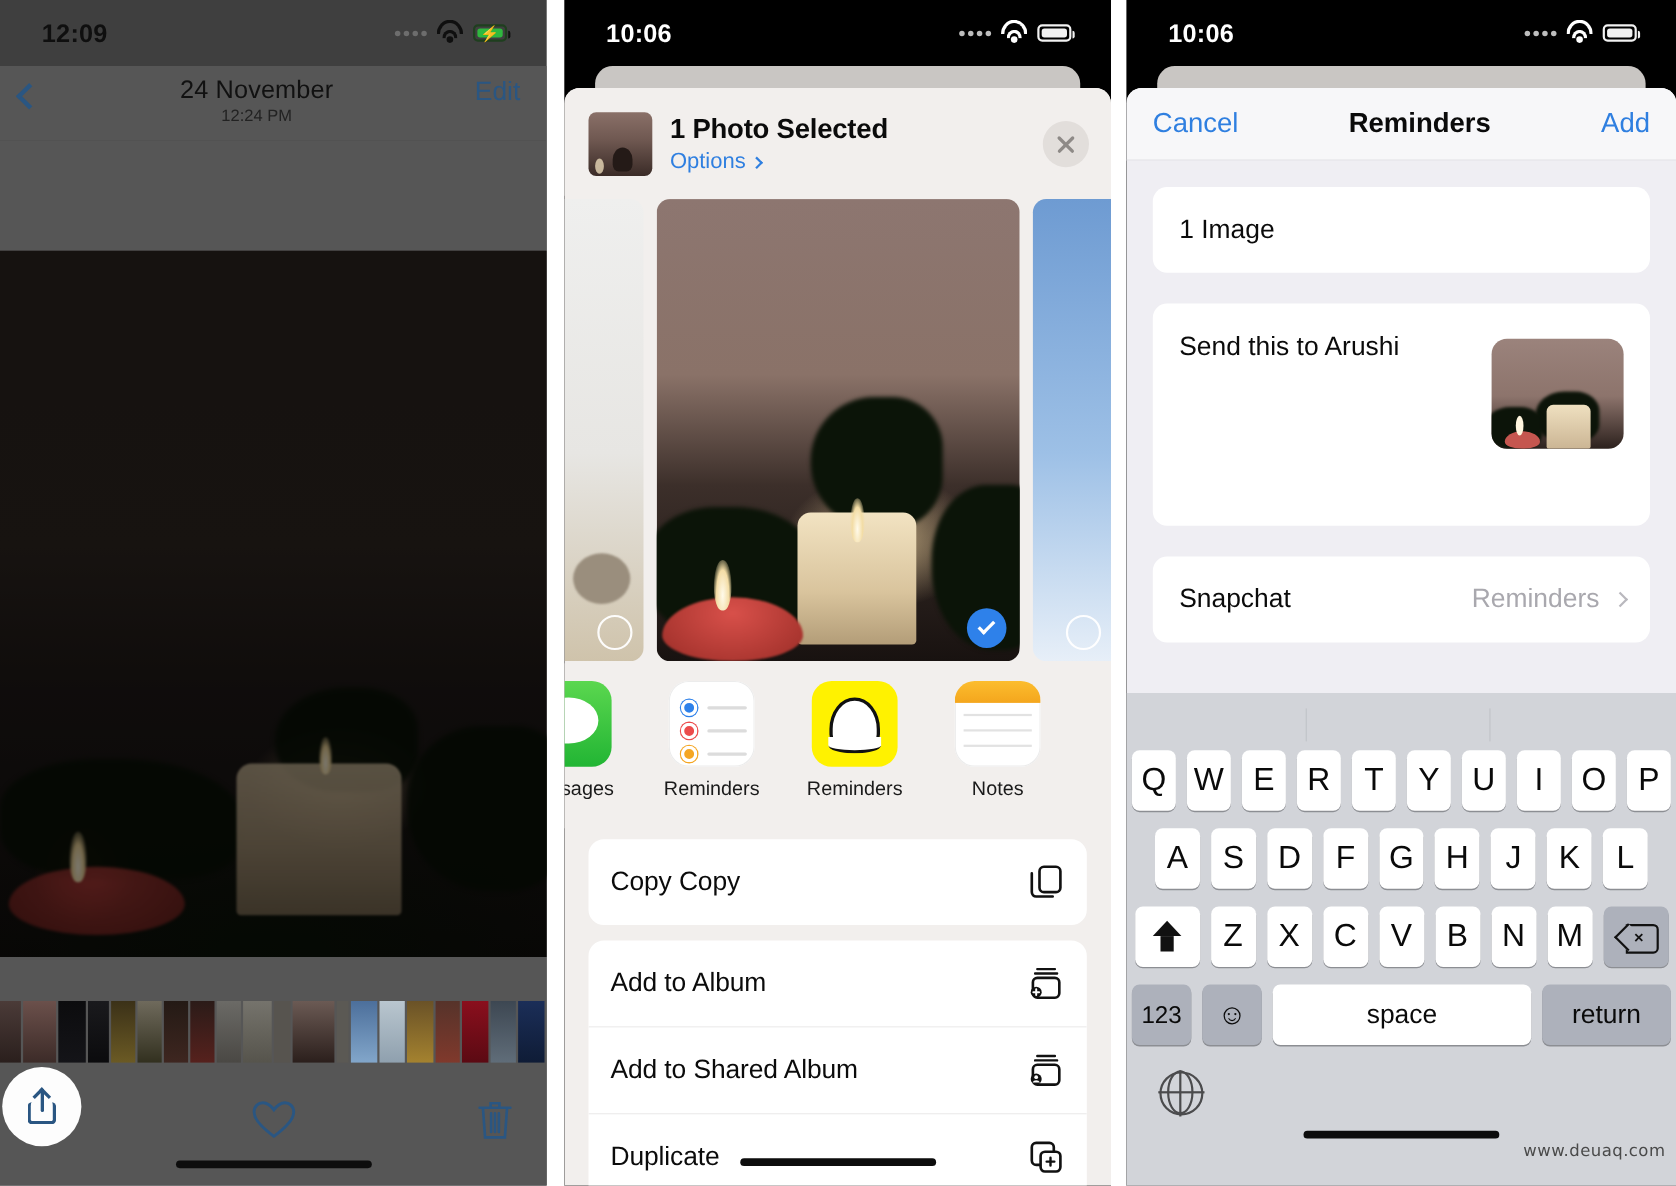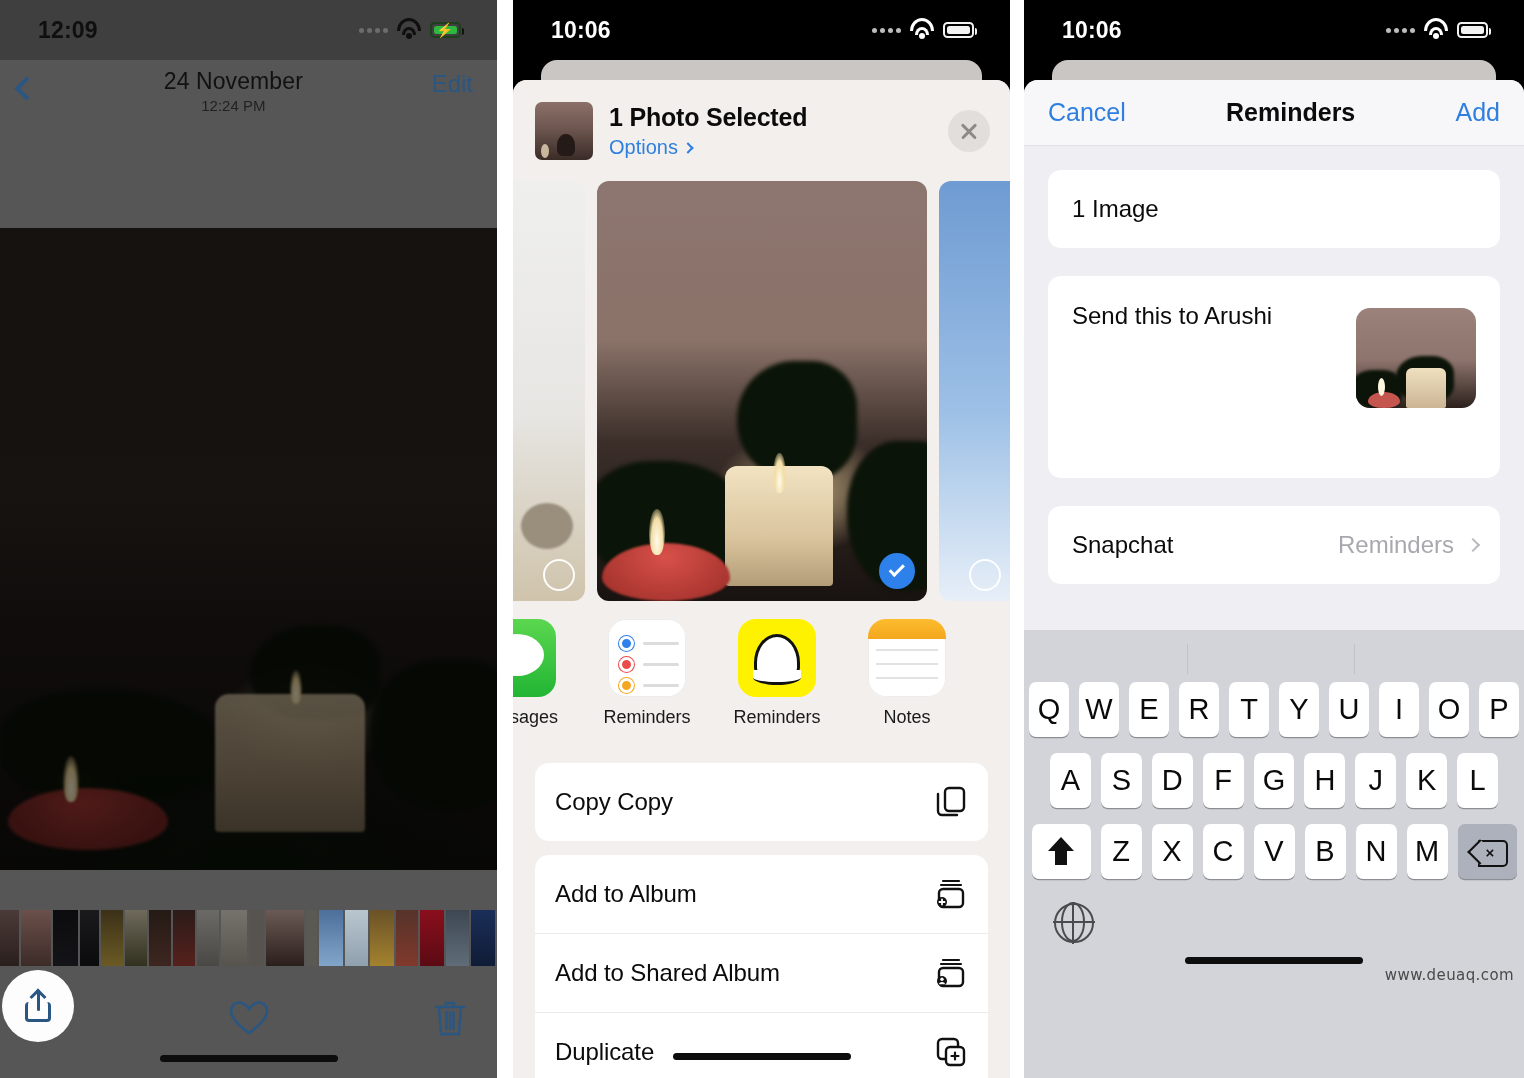"123" div.kb-row { html: none -> <div> <div>123</div> <div> <span>☺</span> </div> <div>space</div> <div>return</div> </div> }
